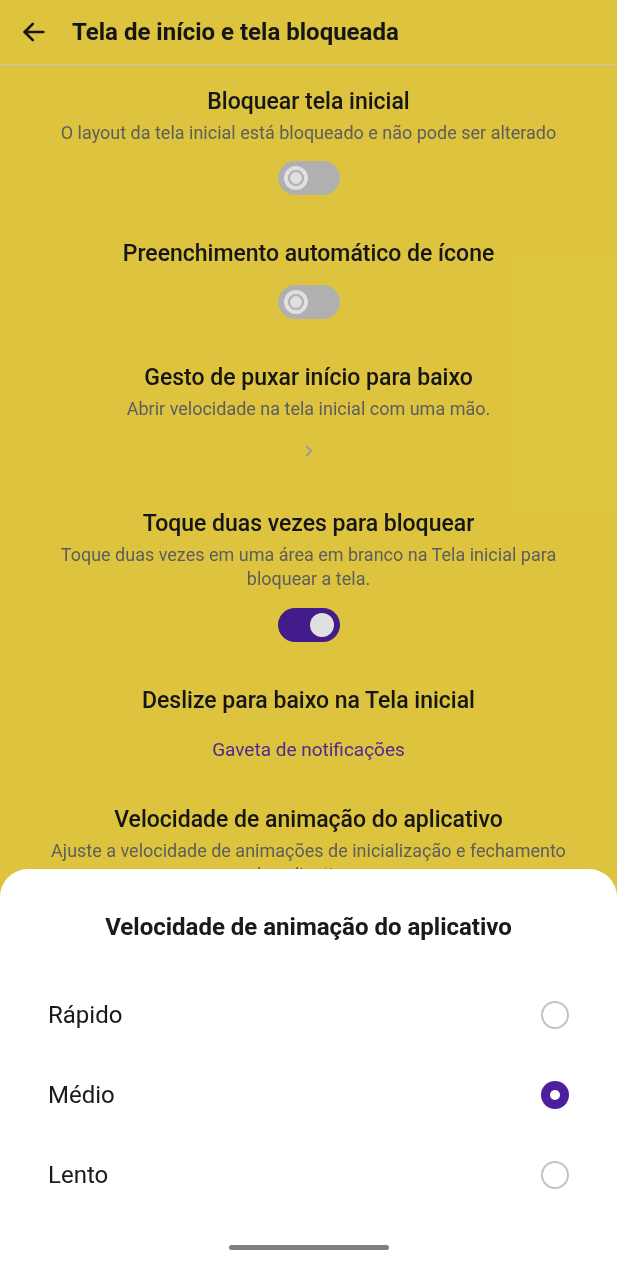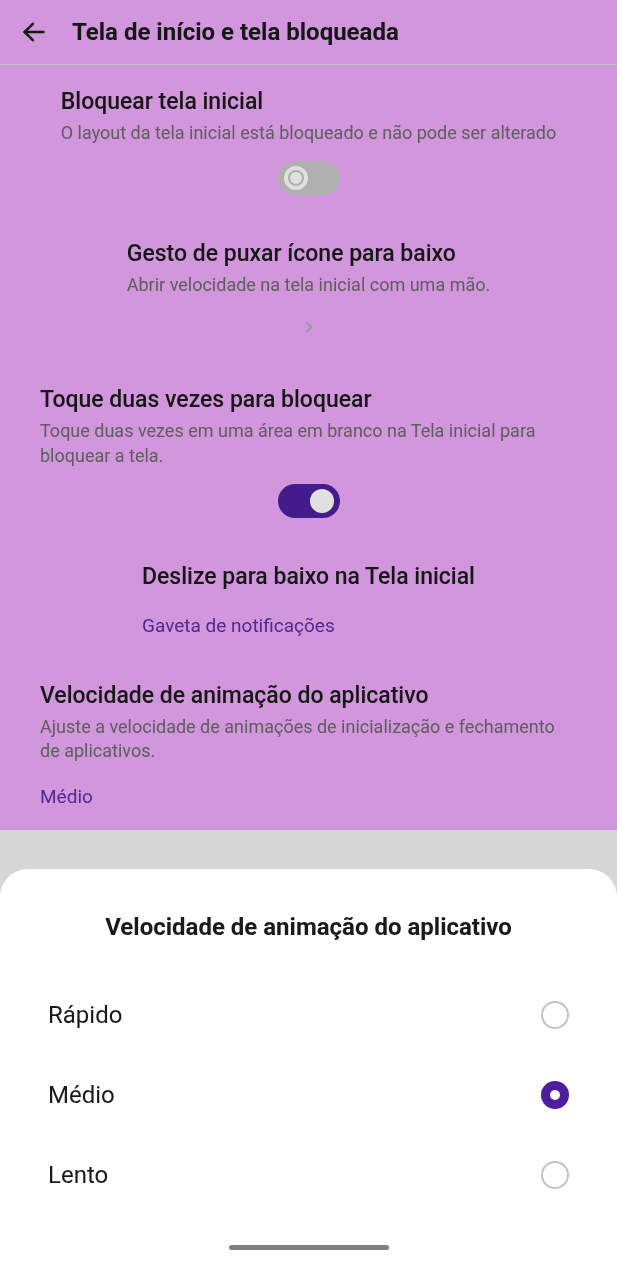"Tela de início e tela" .page { background: #f0abfc -> #fde047; text-align: none -> center }
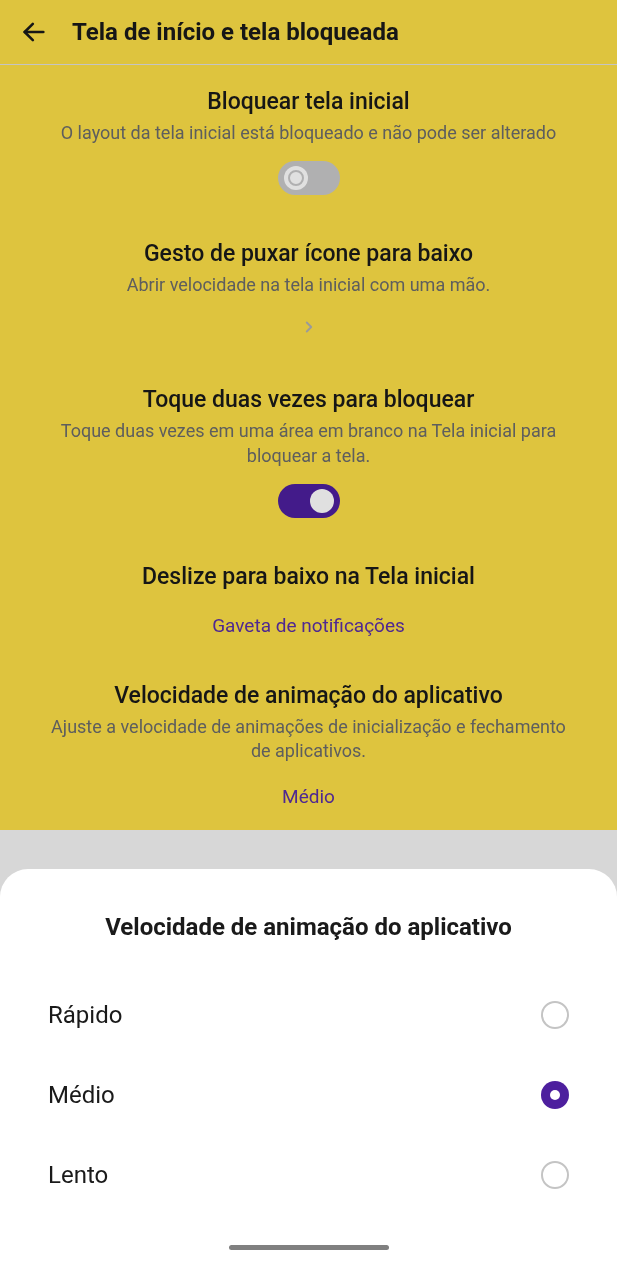"Preenchimento automático de ícone" div.setting { html: none -> <div> <div> <div>Preenchimento automático de ícone</div> </div> <div> <div></div> </div> </div> }
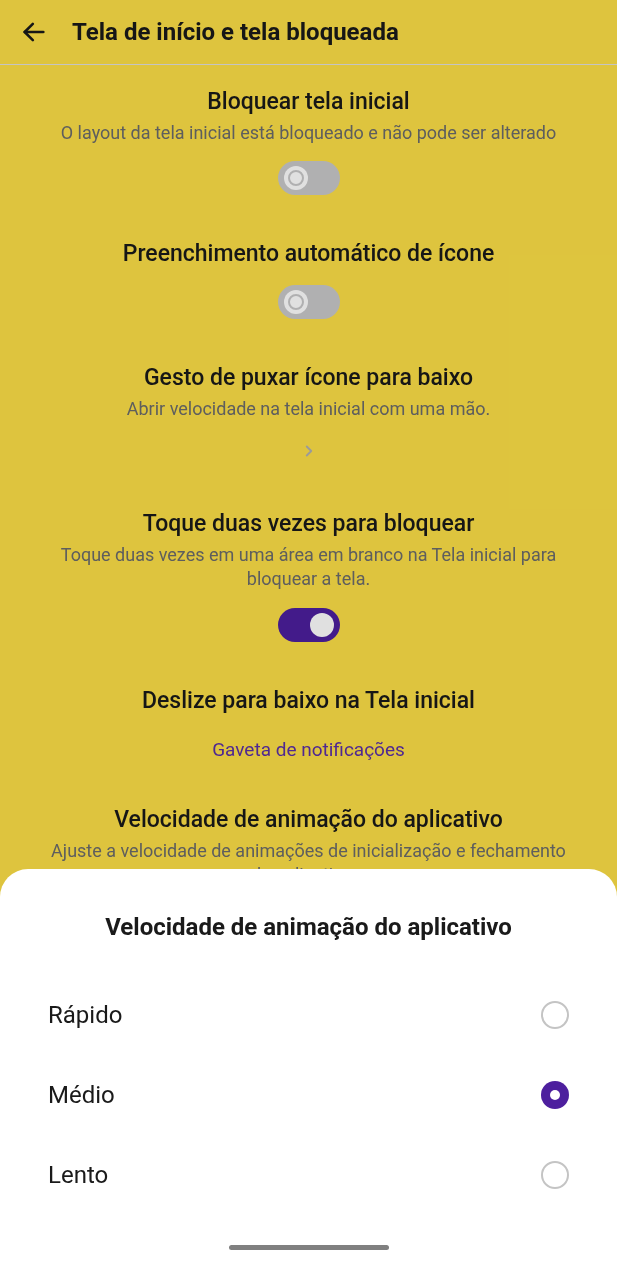"Gesto de puxar ícone para" div.setting-title { text: ícone -> início }
